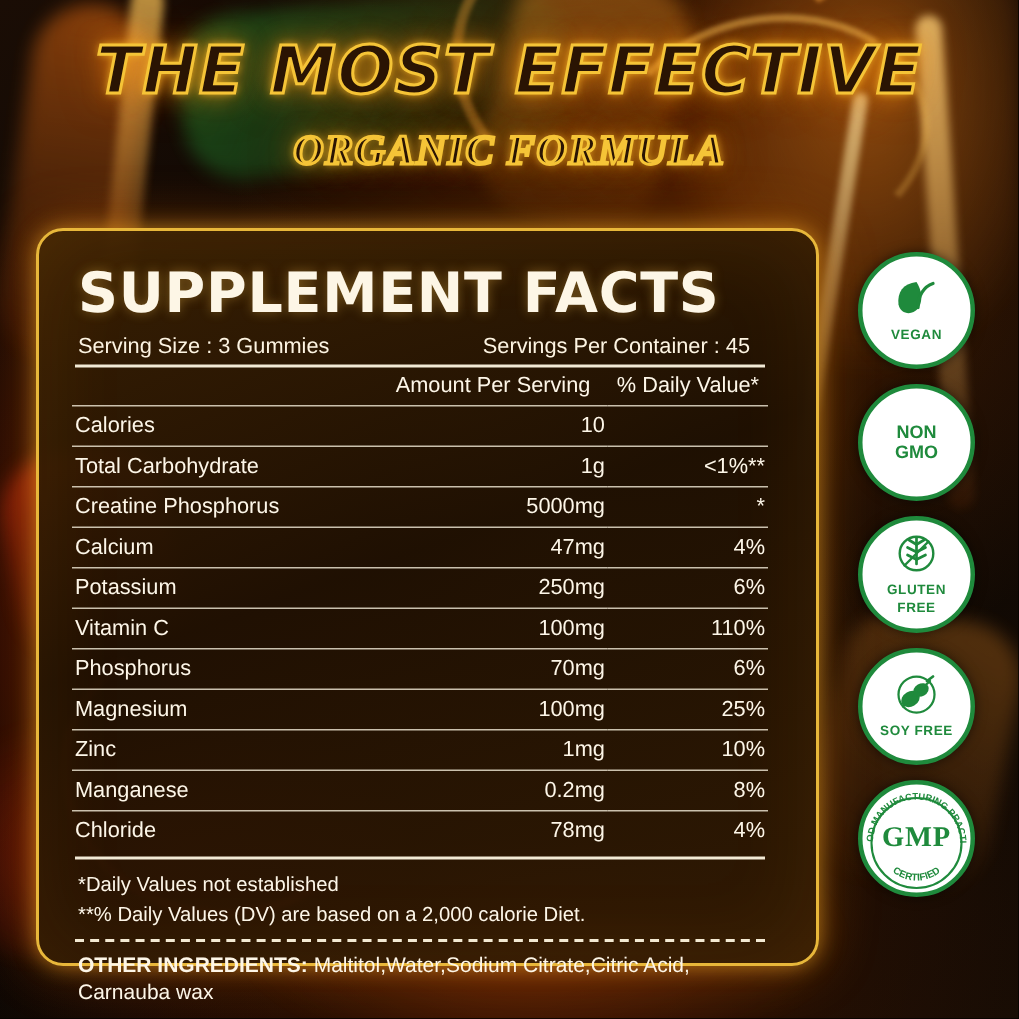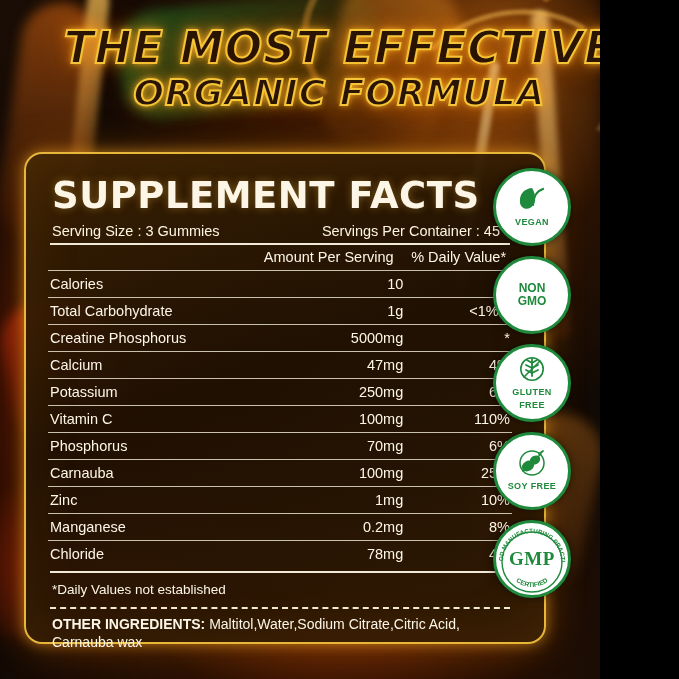"THE MOST EFFECTIVE" #page { width: 600px -> 679px }
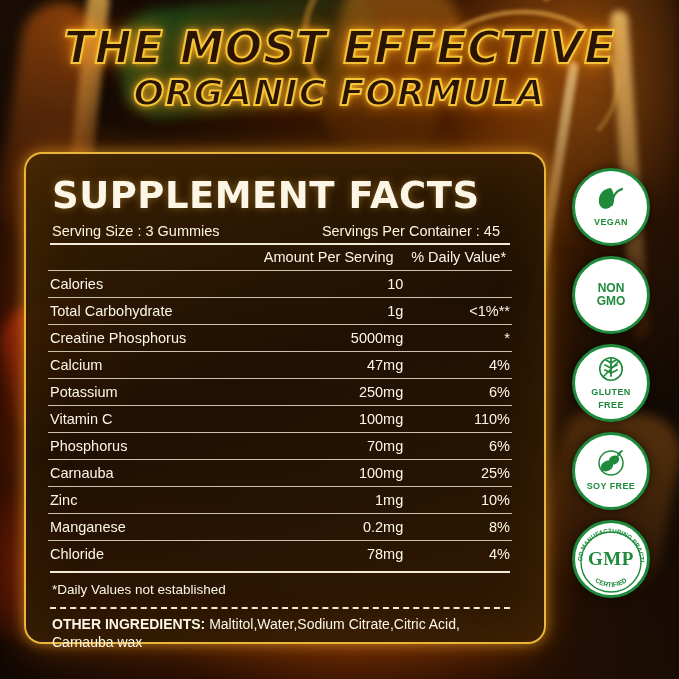"ORGANIC FORMULA" .hl2 { font-family: none -> Liberation Serif, serif; font-size: 36px -> 28px; margin-top: 6px -> 18px }
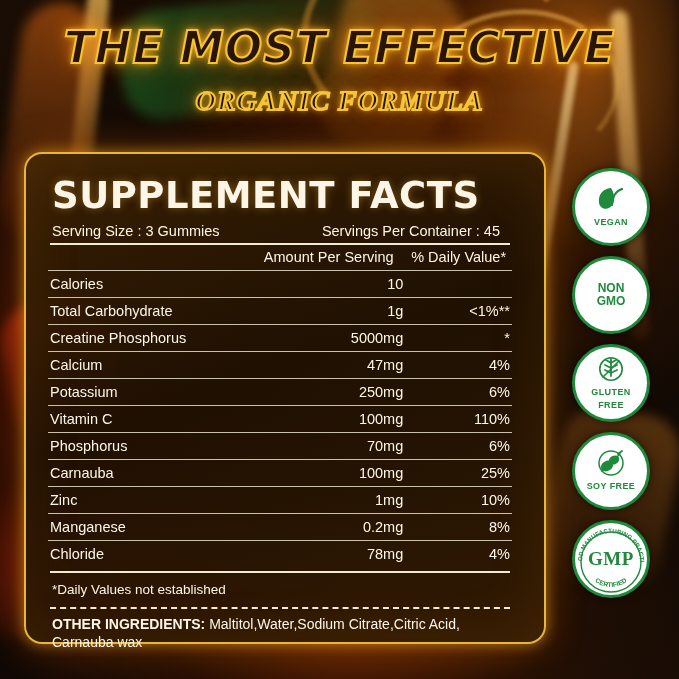"Carnauba" td.nm { text: Carnauba -> Magnesium }
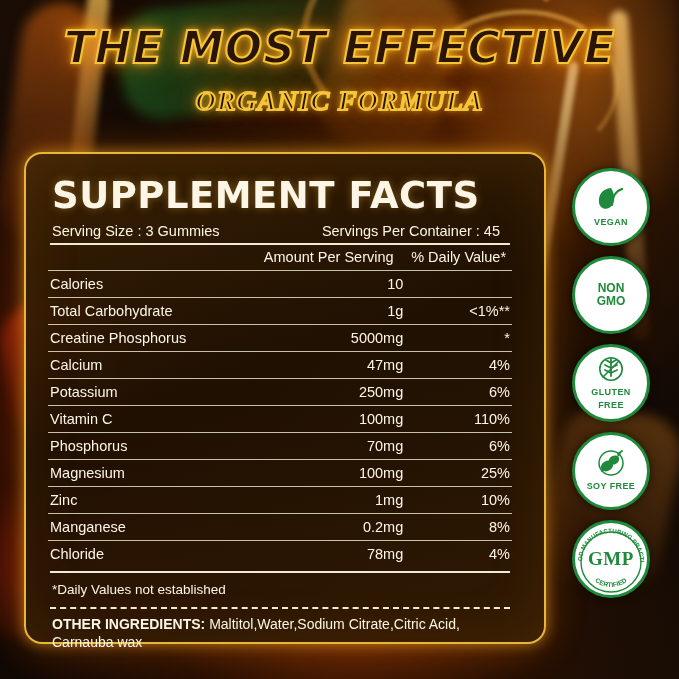"**% Daily Values (DV) are" div { html: none -> <div>**% Daily Values (DV) are based on a 2,000 calorie Diet.</div> }
